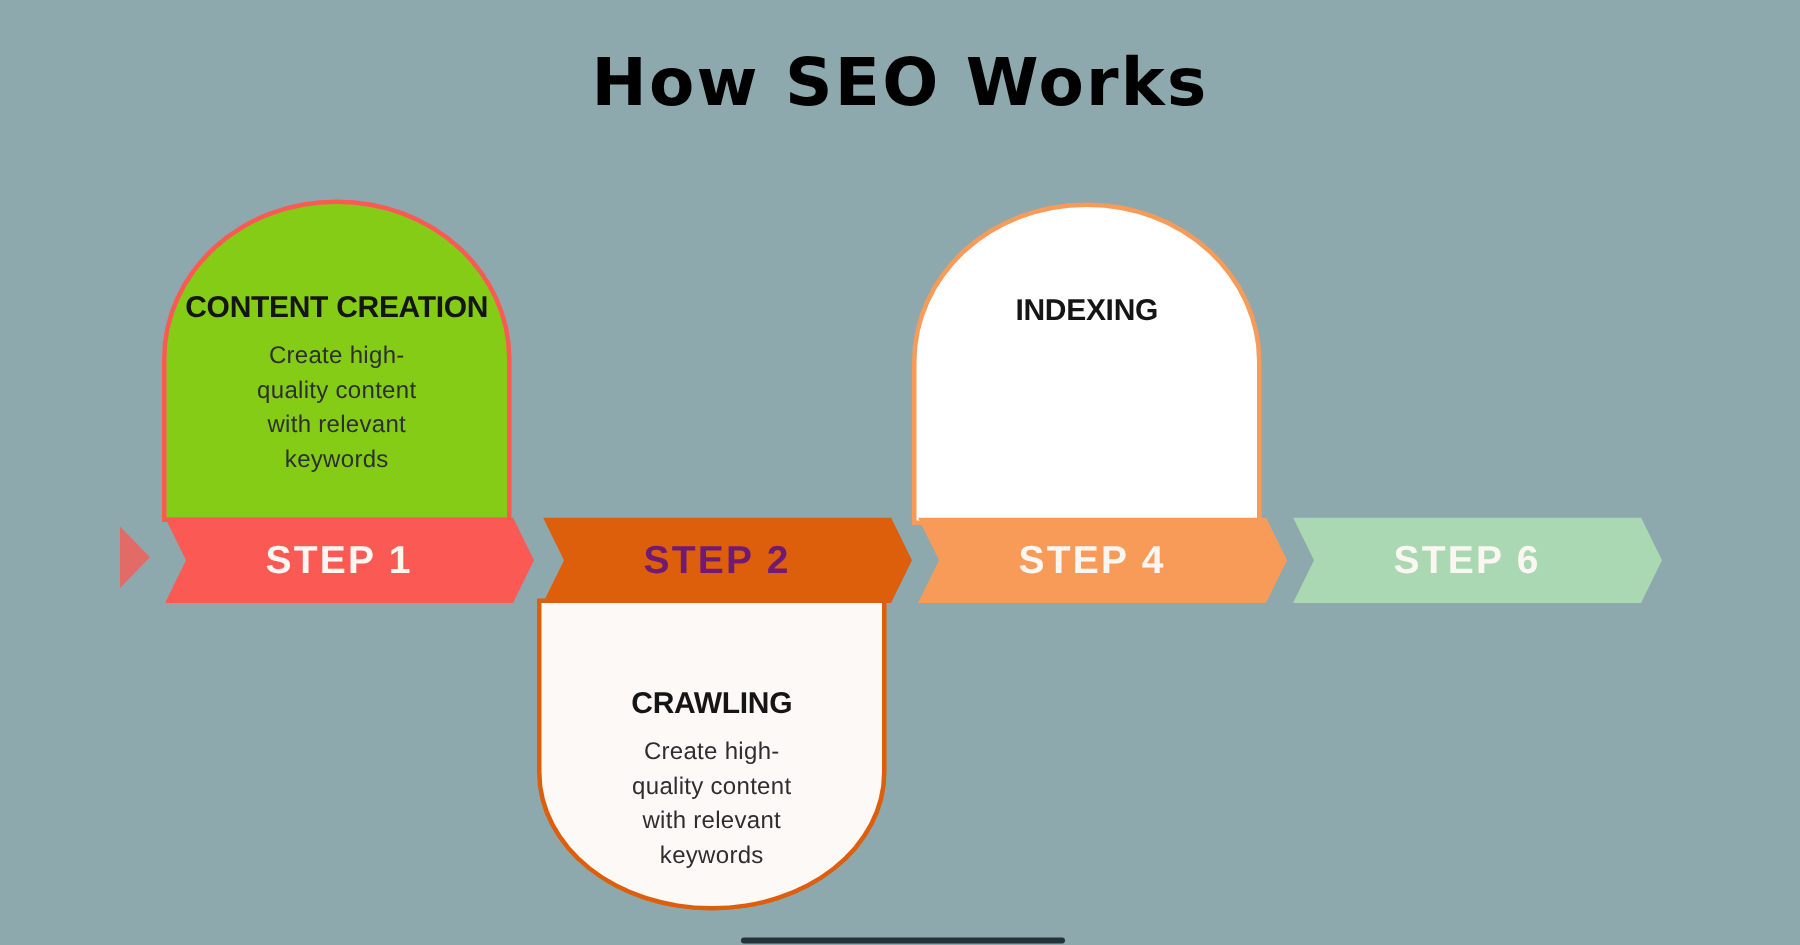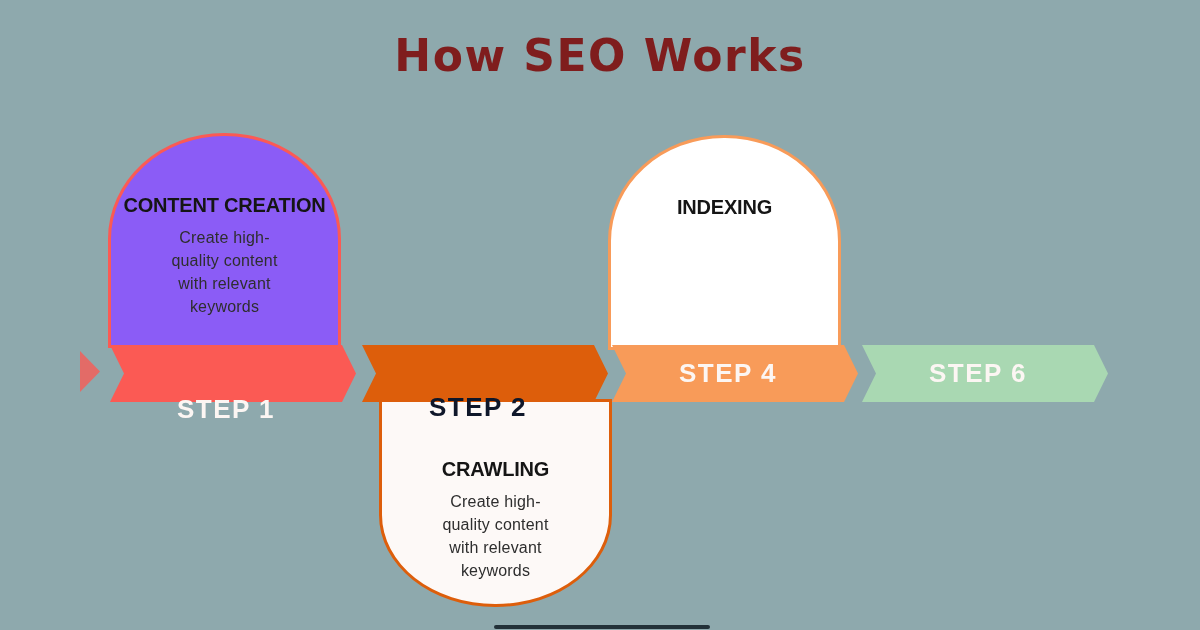"How SEO Works" h1.page-title { color: #7f1d1d -> #000000 }
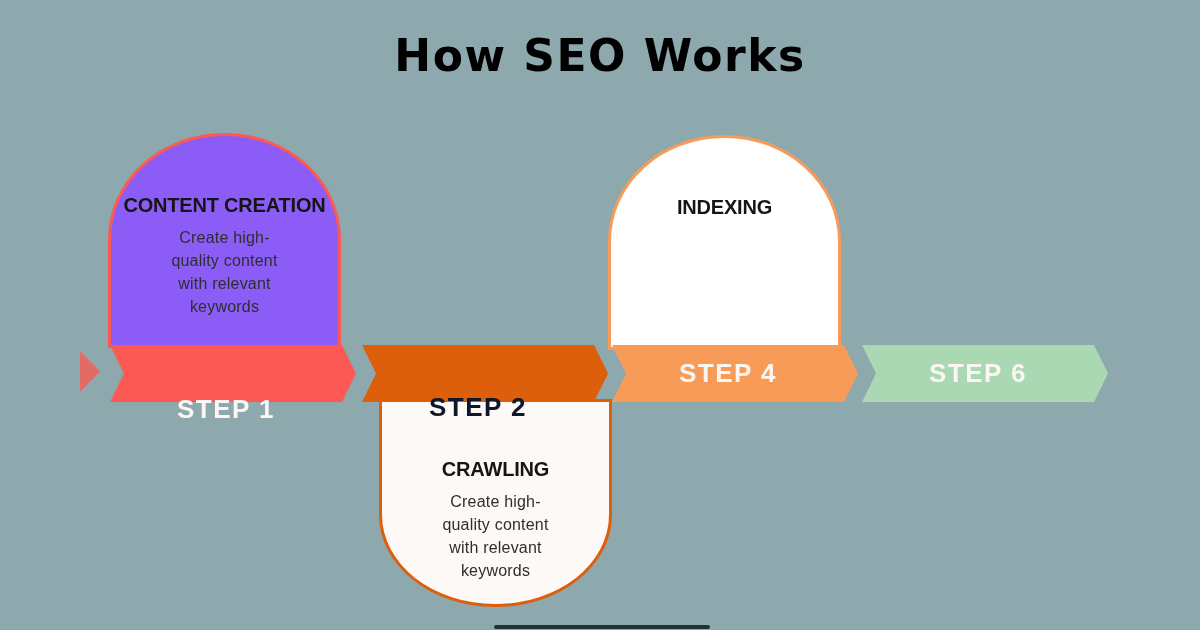"CONTENT CREATION" div.card { background-color: #8b5cf6 -> #84cc16 }
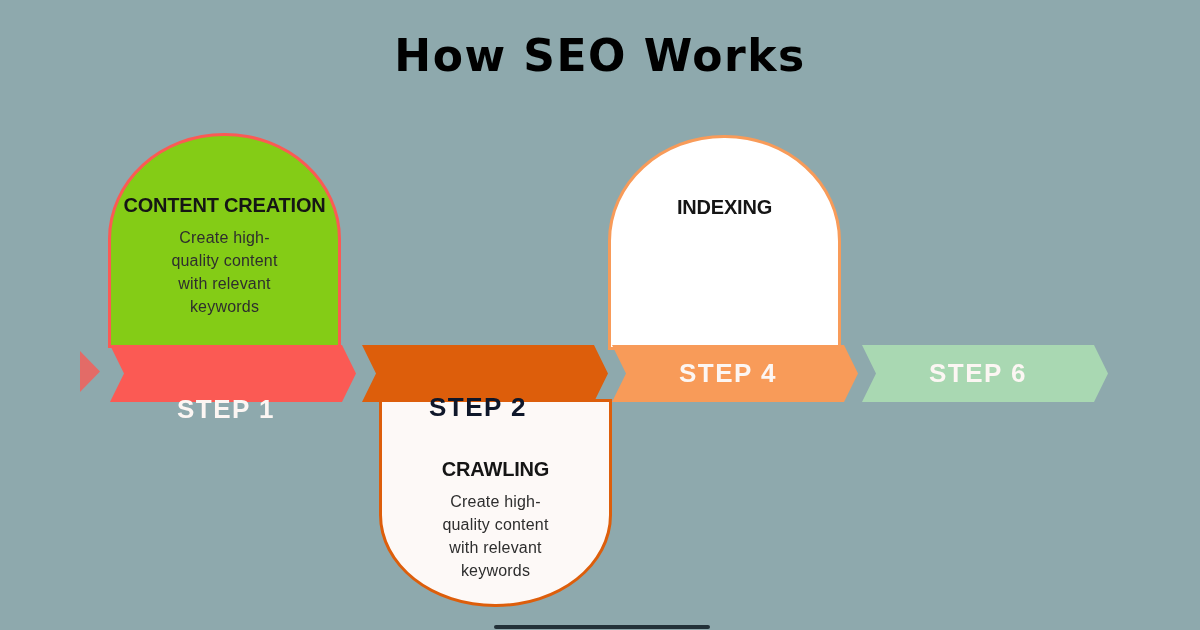"STEP 1" div.banner-label { margin-top: 36px -> none }
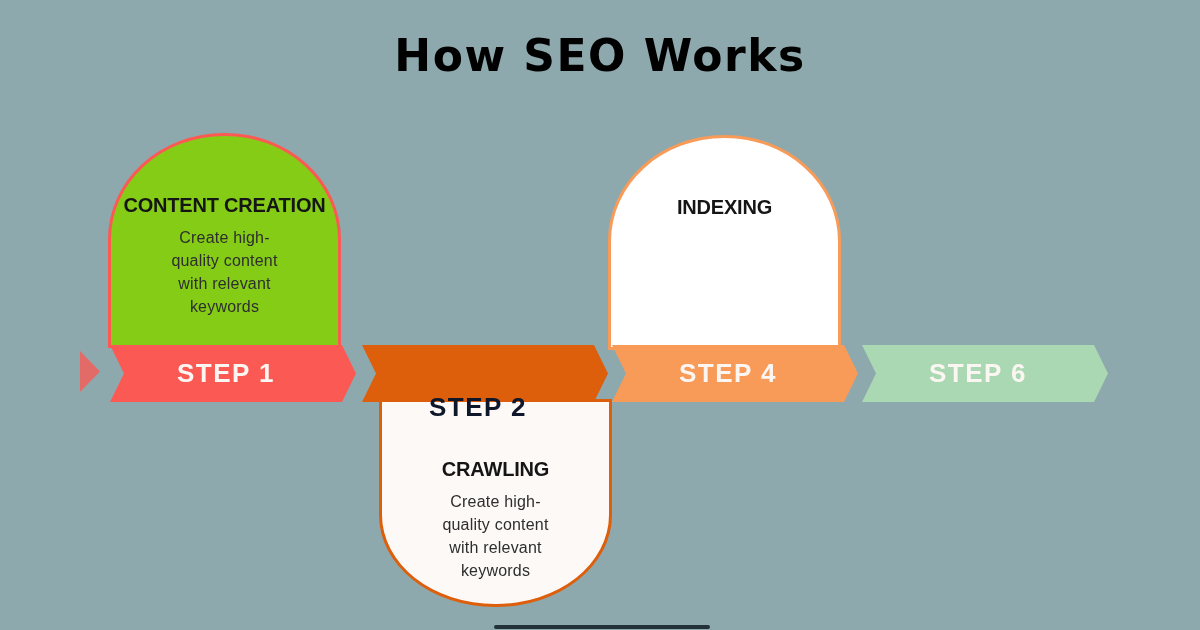"STEP 2" div.banner-label { color: #0f172a -> #701a75; margin-top: 34px -> none }
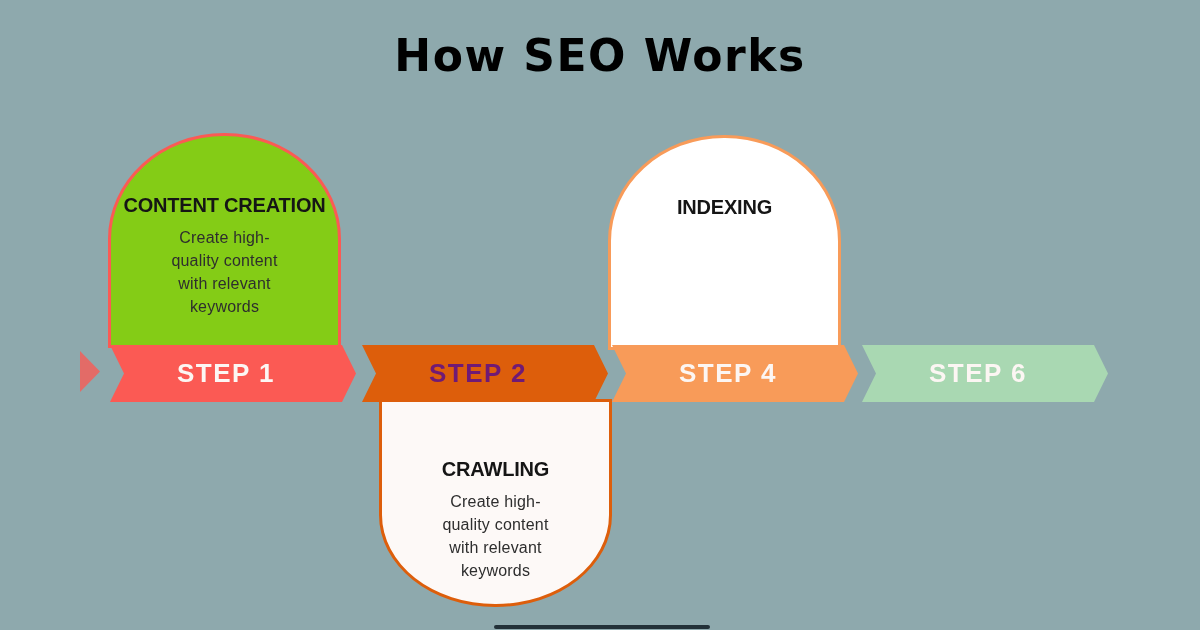"CRAWLING" .c2 { left: 379px -> 358px }
